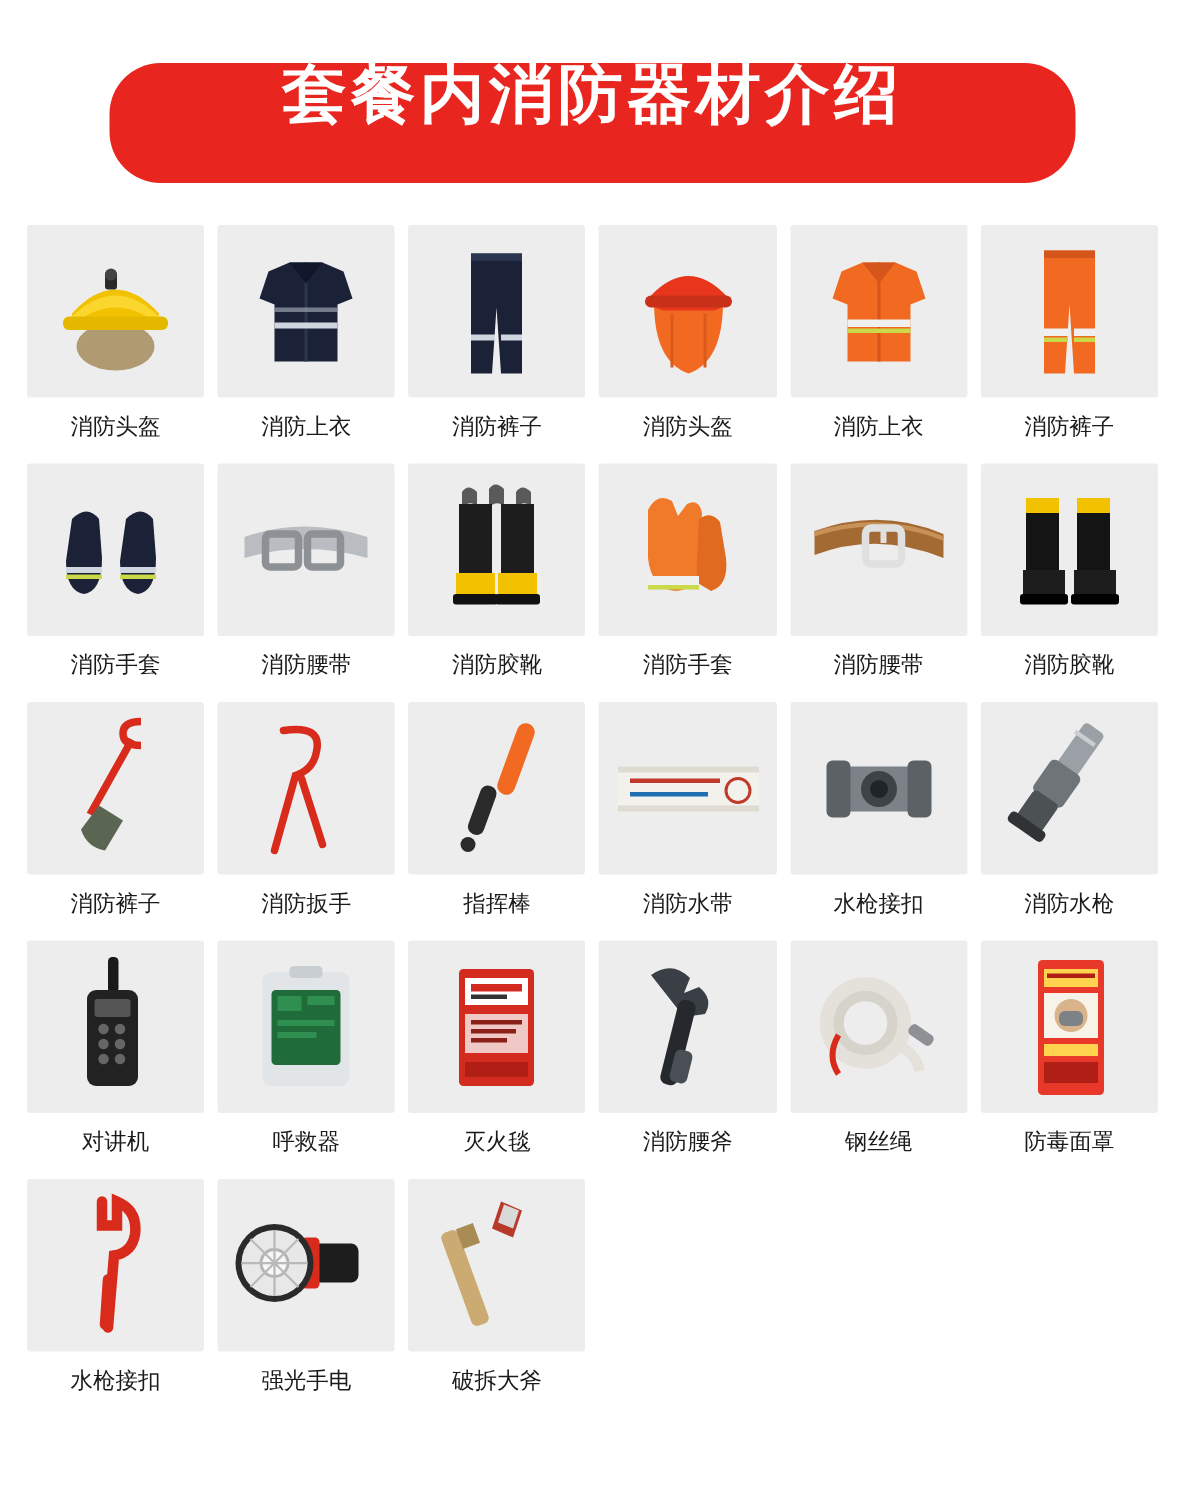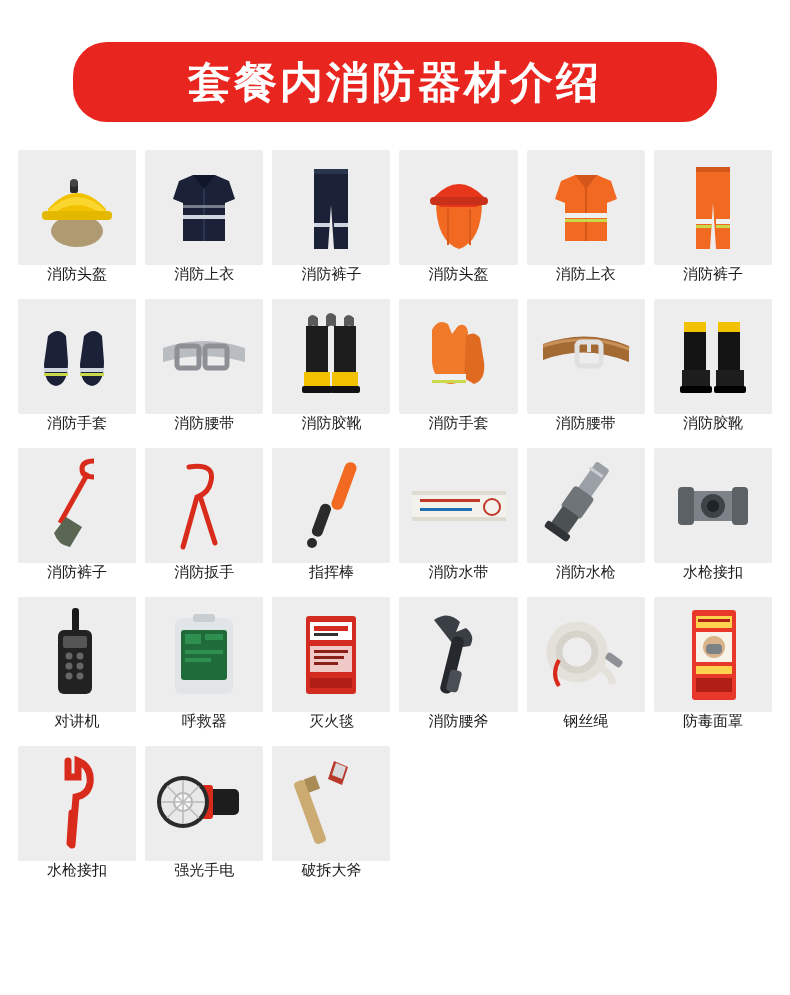"套餐内消防器材介绍" .banner { align-items: center -> flex-start }
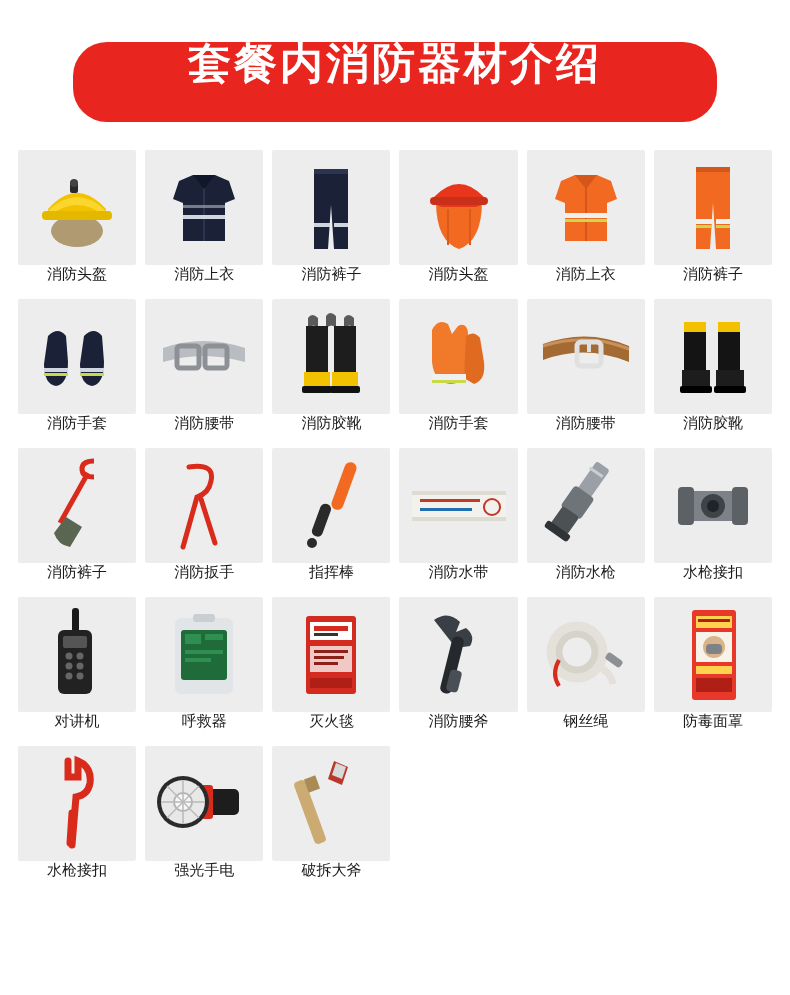"消防头盔" .caption { margin-top: 2px -> 12px }
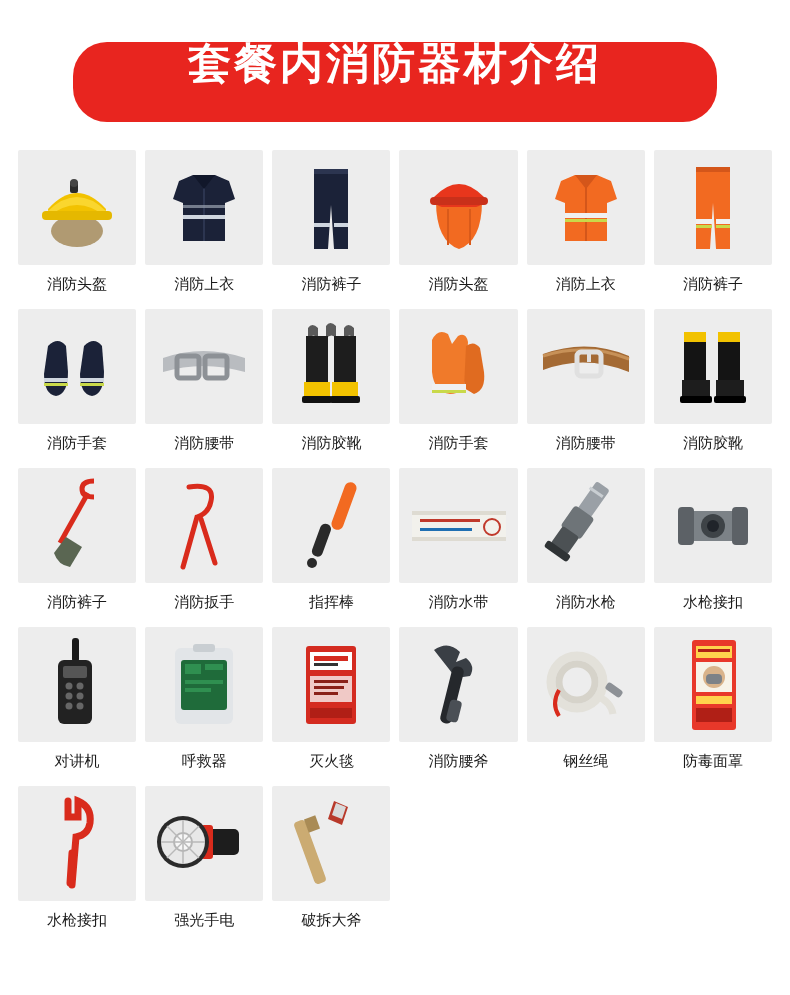"消防水枪" div.cell { order: before "水枪接扣" -> after "水枪接扣" }
